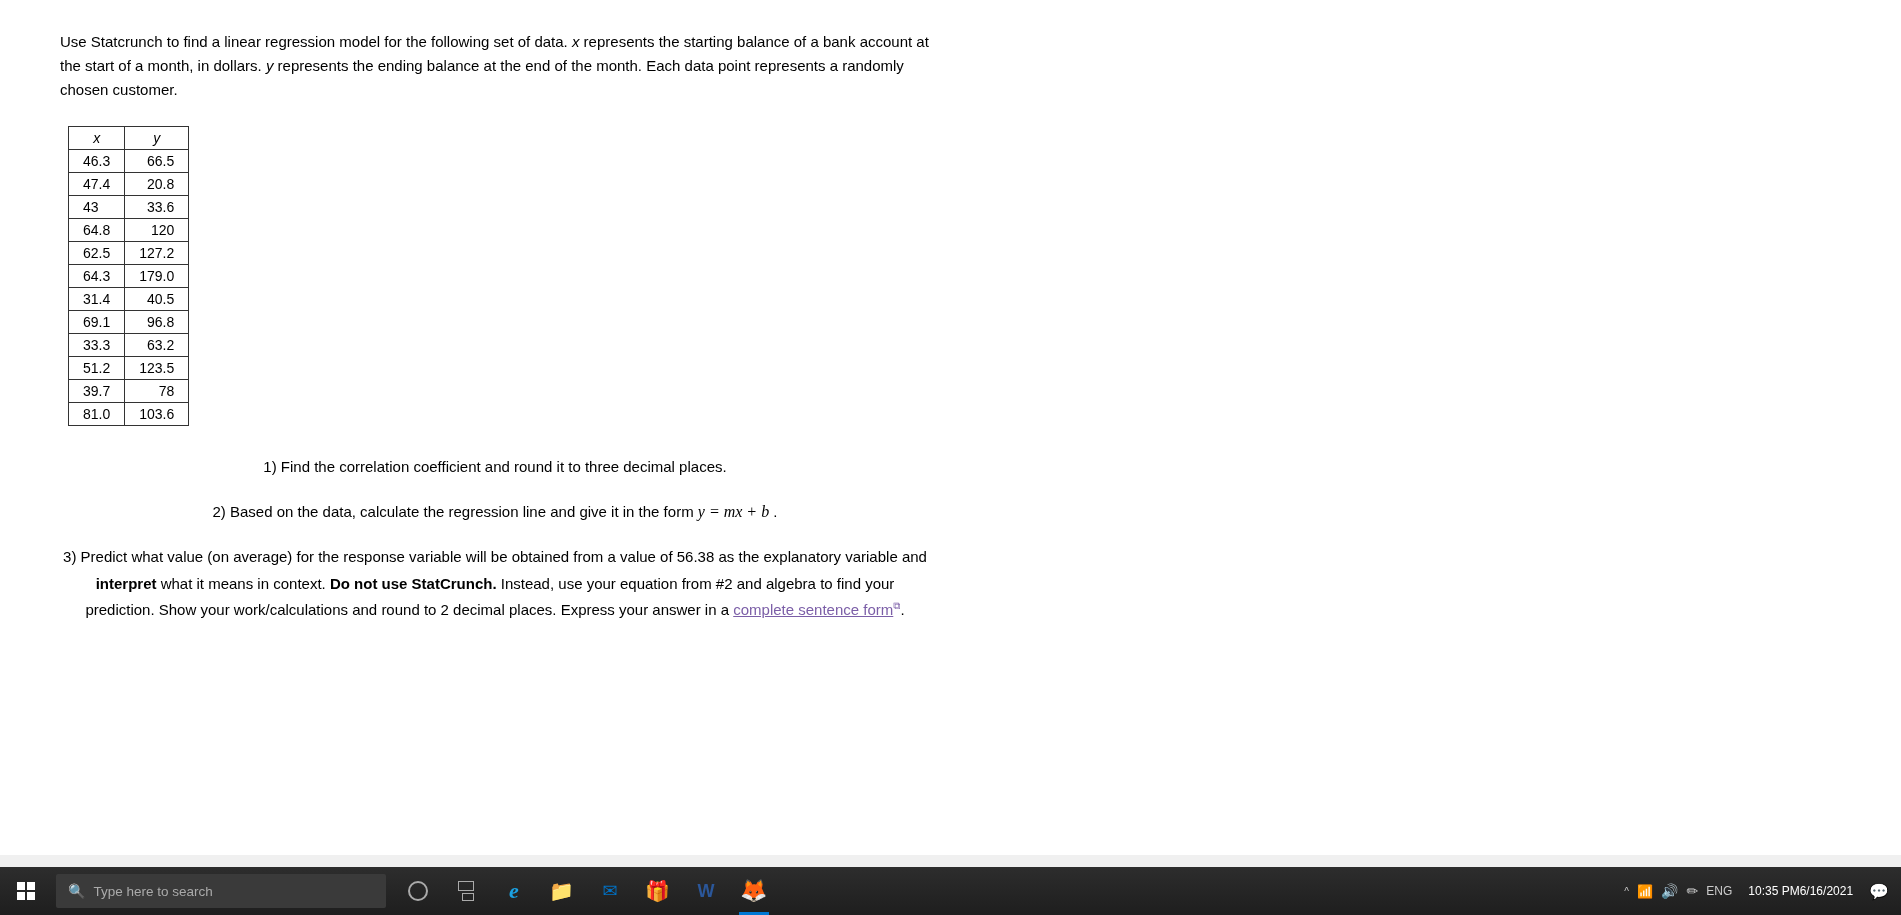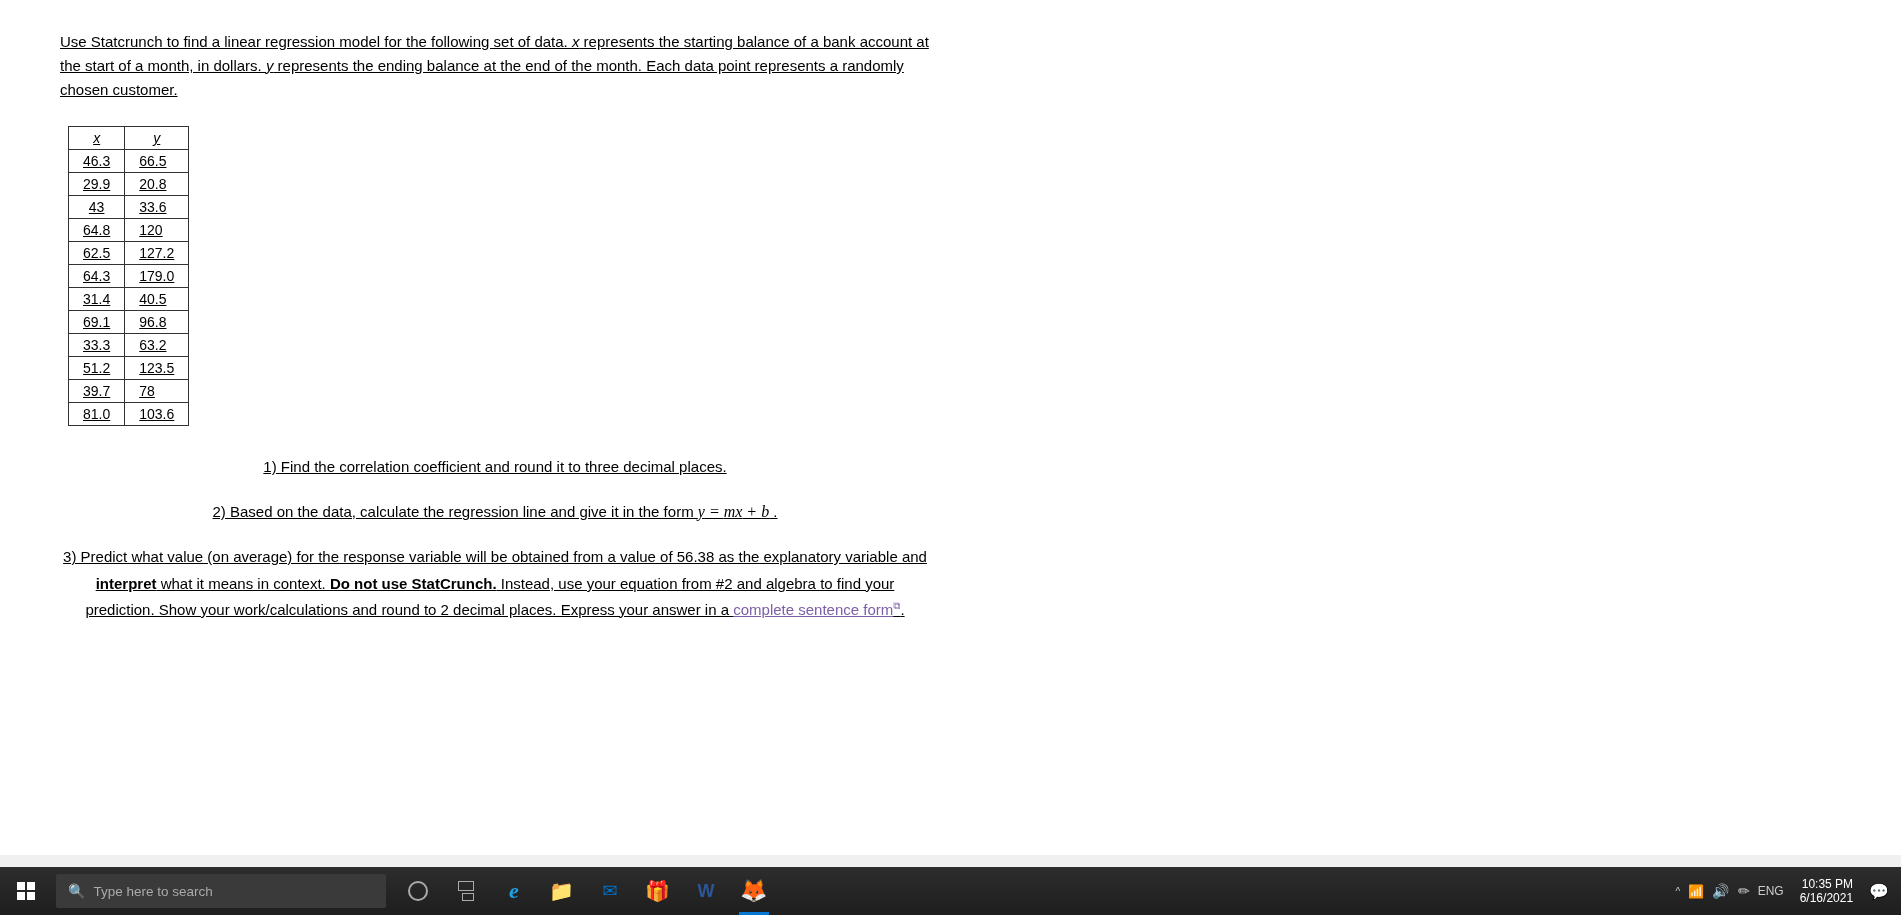"Use Statcrunch to find a" .main-content { text-decoration: underline -> none }
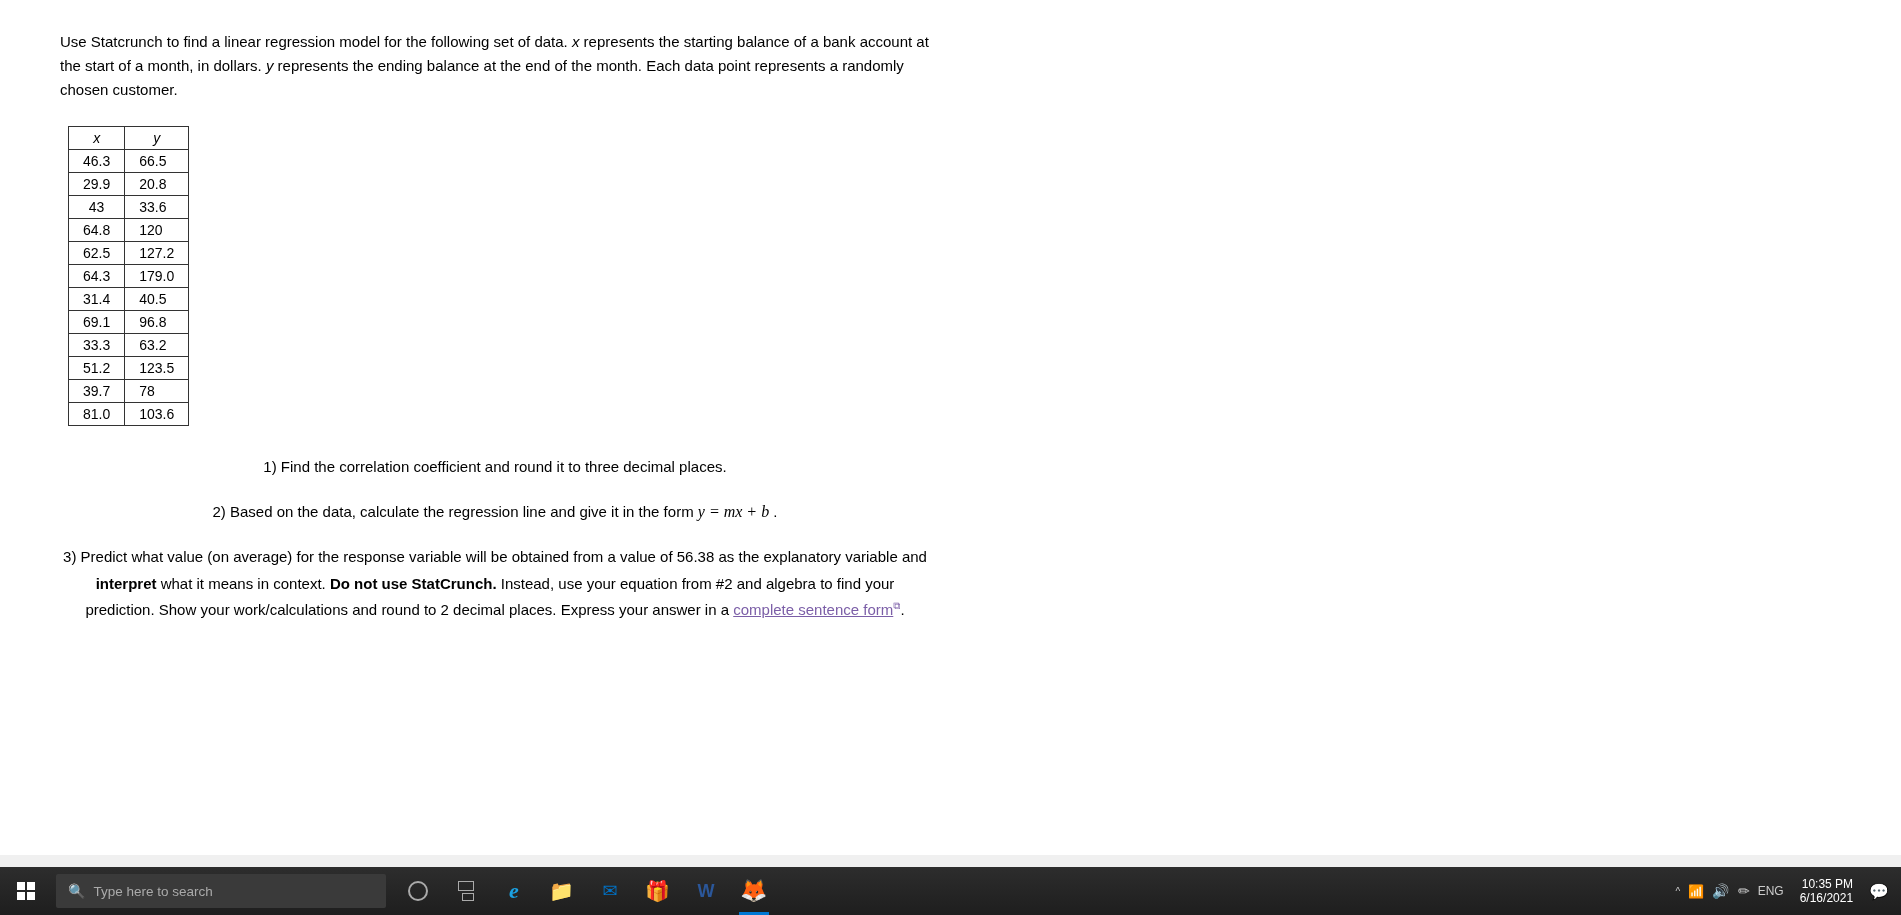"46.3" .data-table td:first-child { text-align: center -> left }
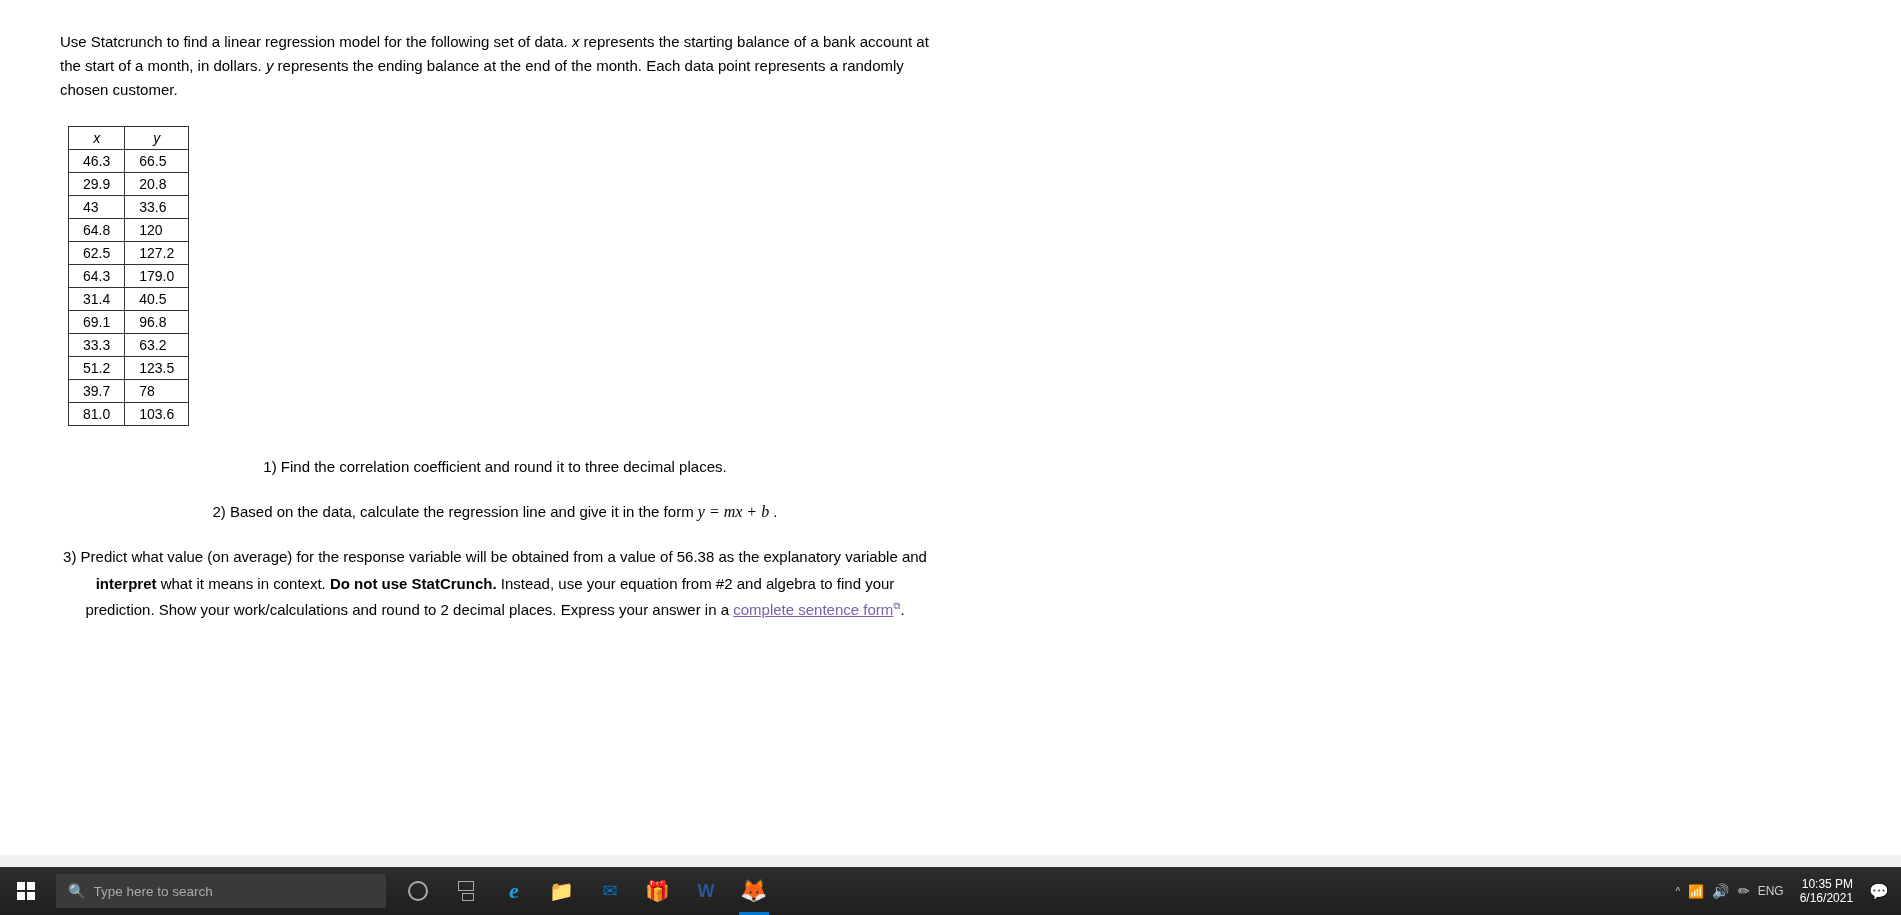"66.5" .data-table th, .data-table td { text-align: none -> right }
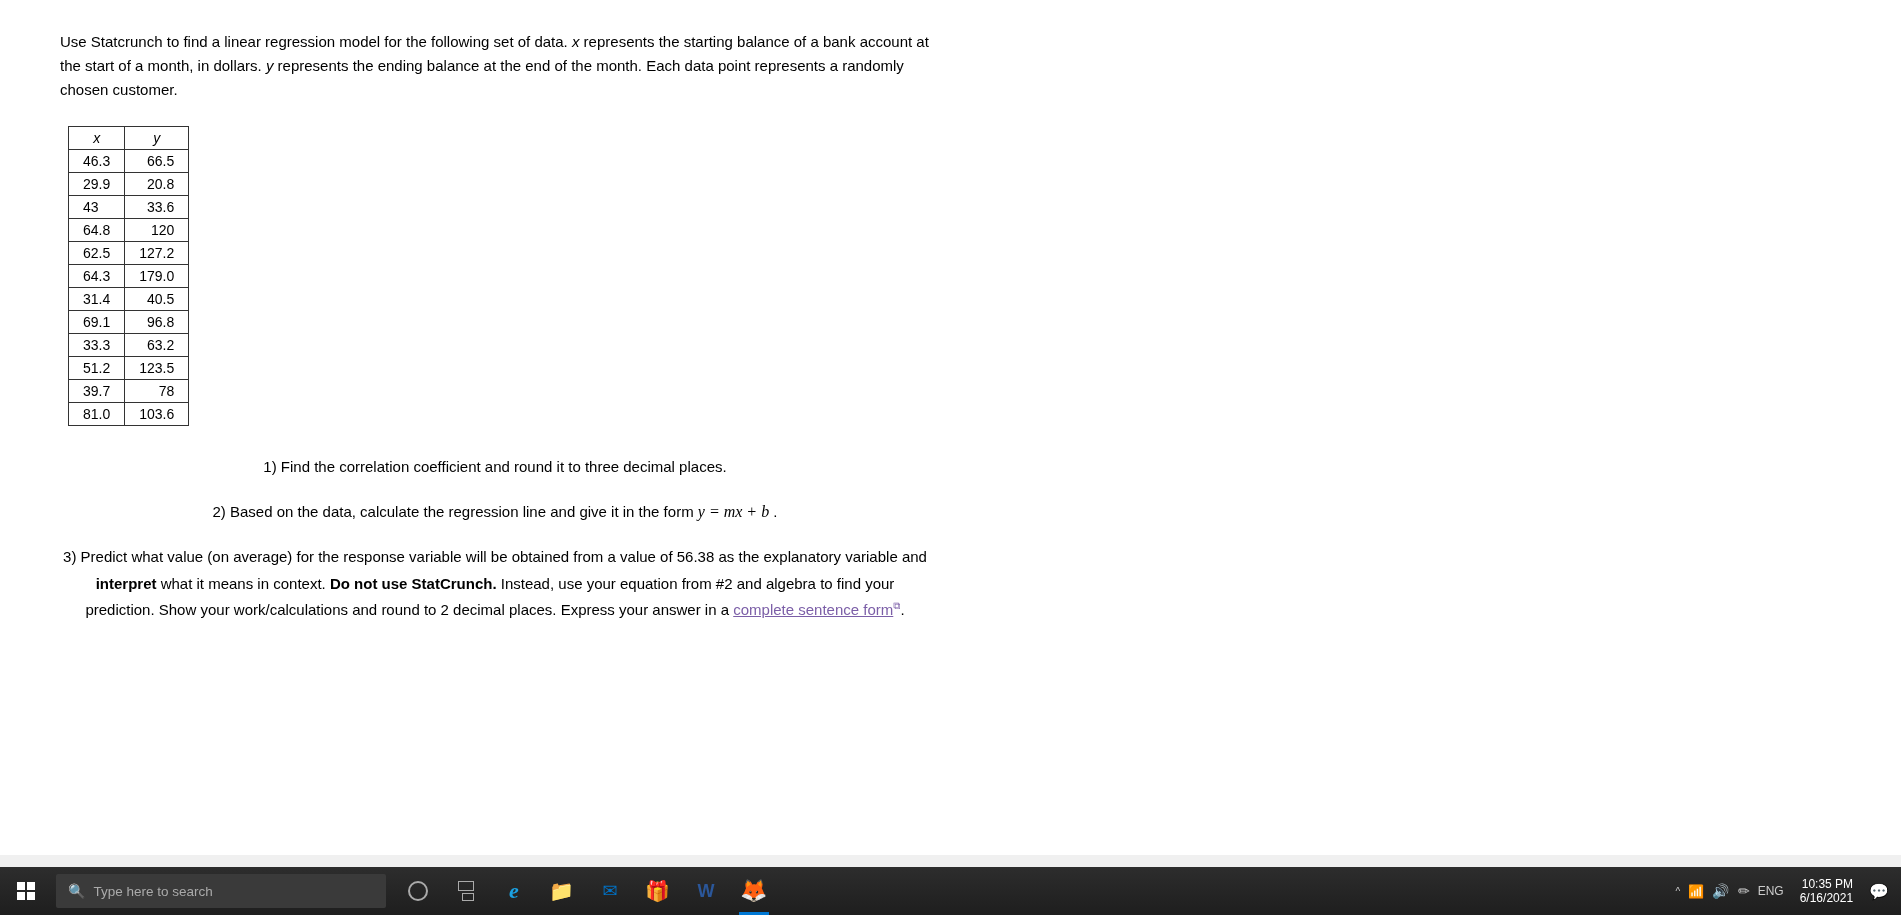"29.9" td { text: 29.9 -> 47.4 }
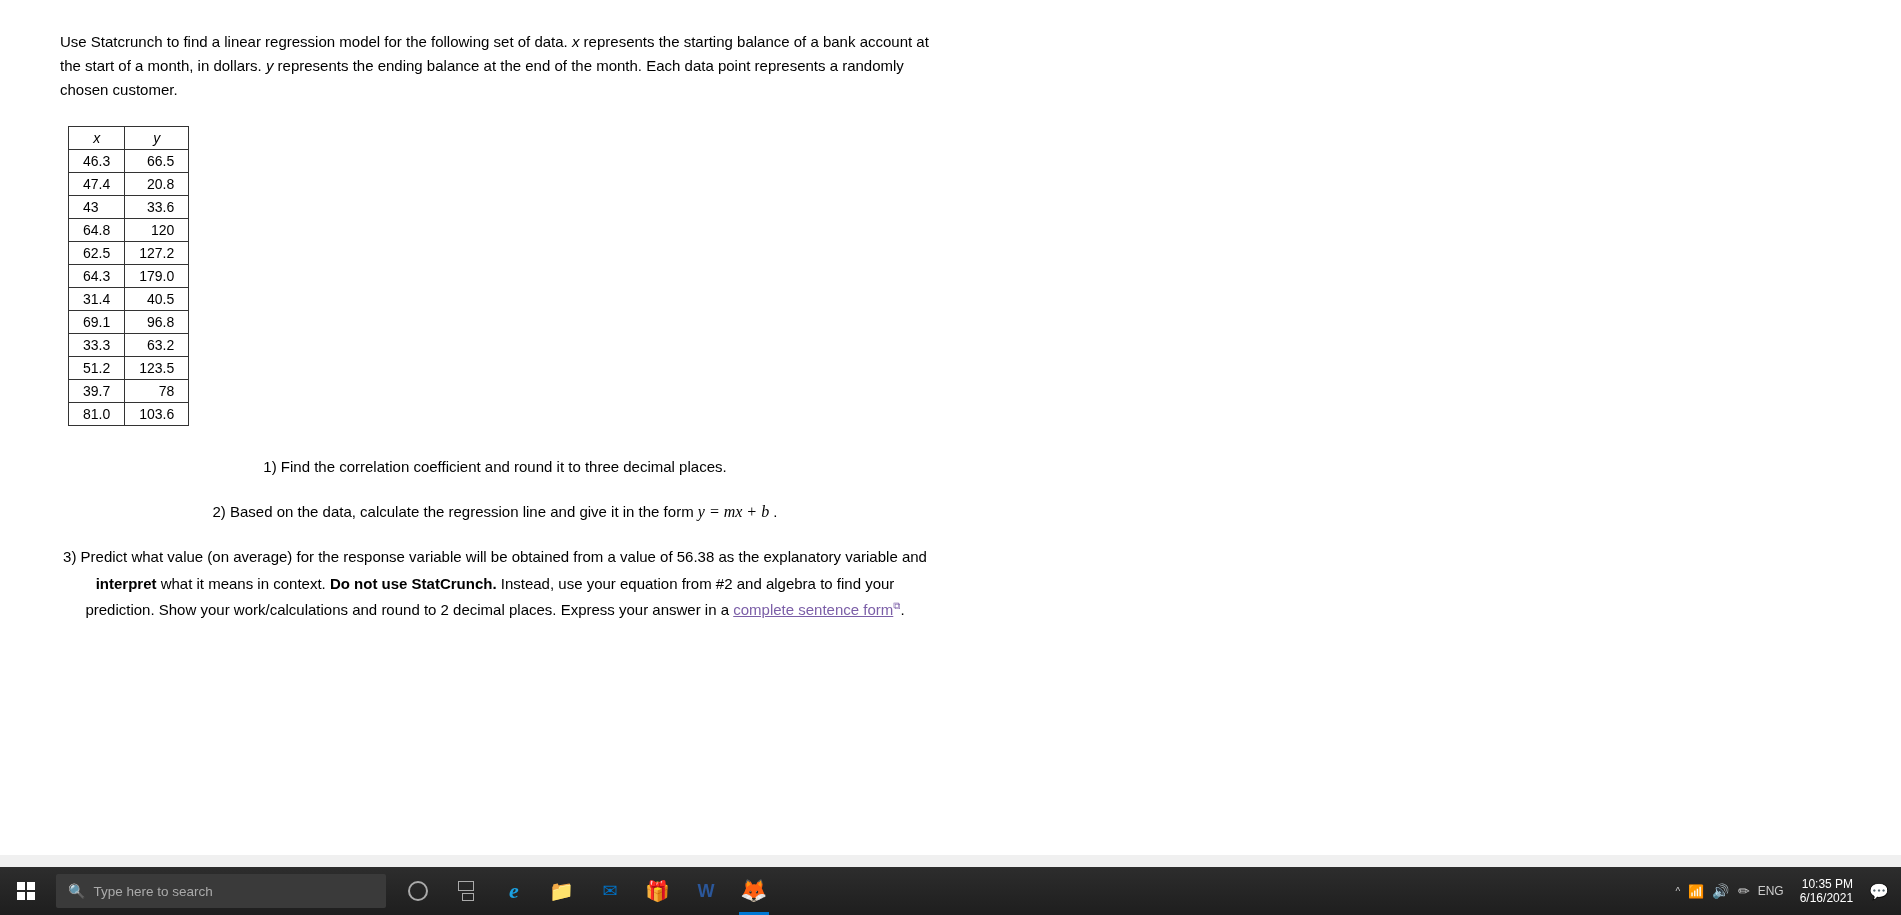"10:35 PM" .tray-time-area { align-items: flex-end -> flex-start; flex-direction: column -> row }
